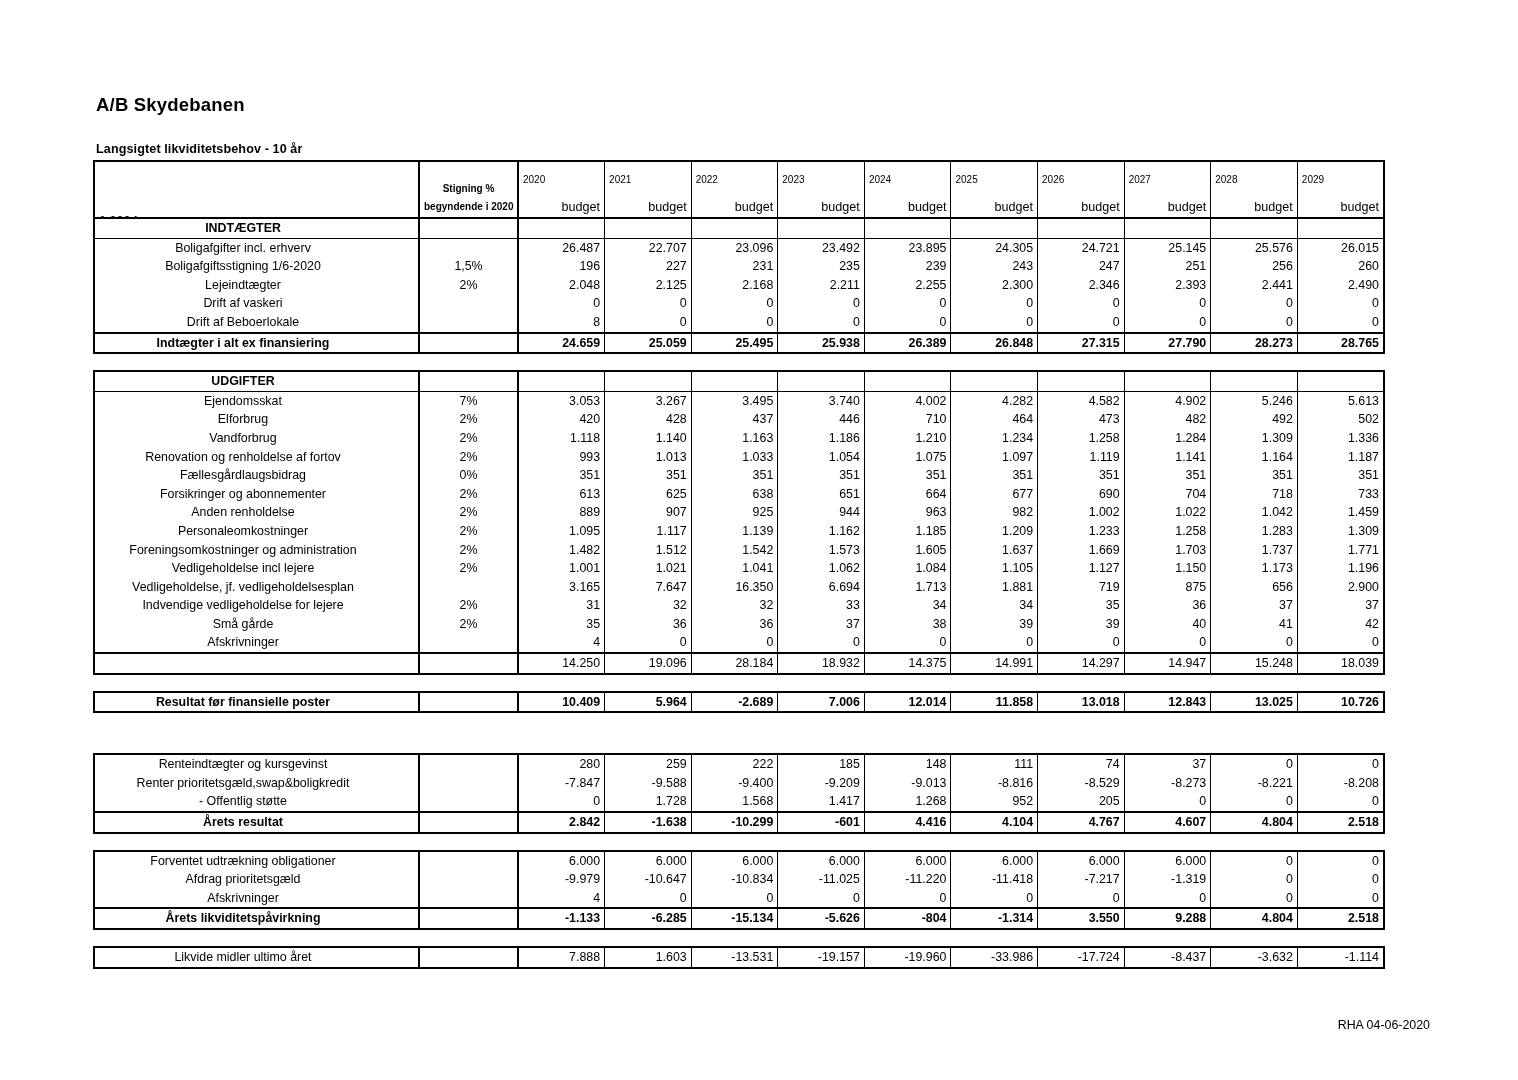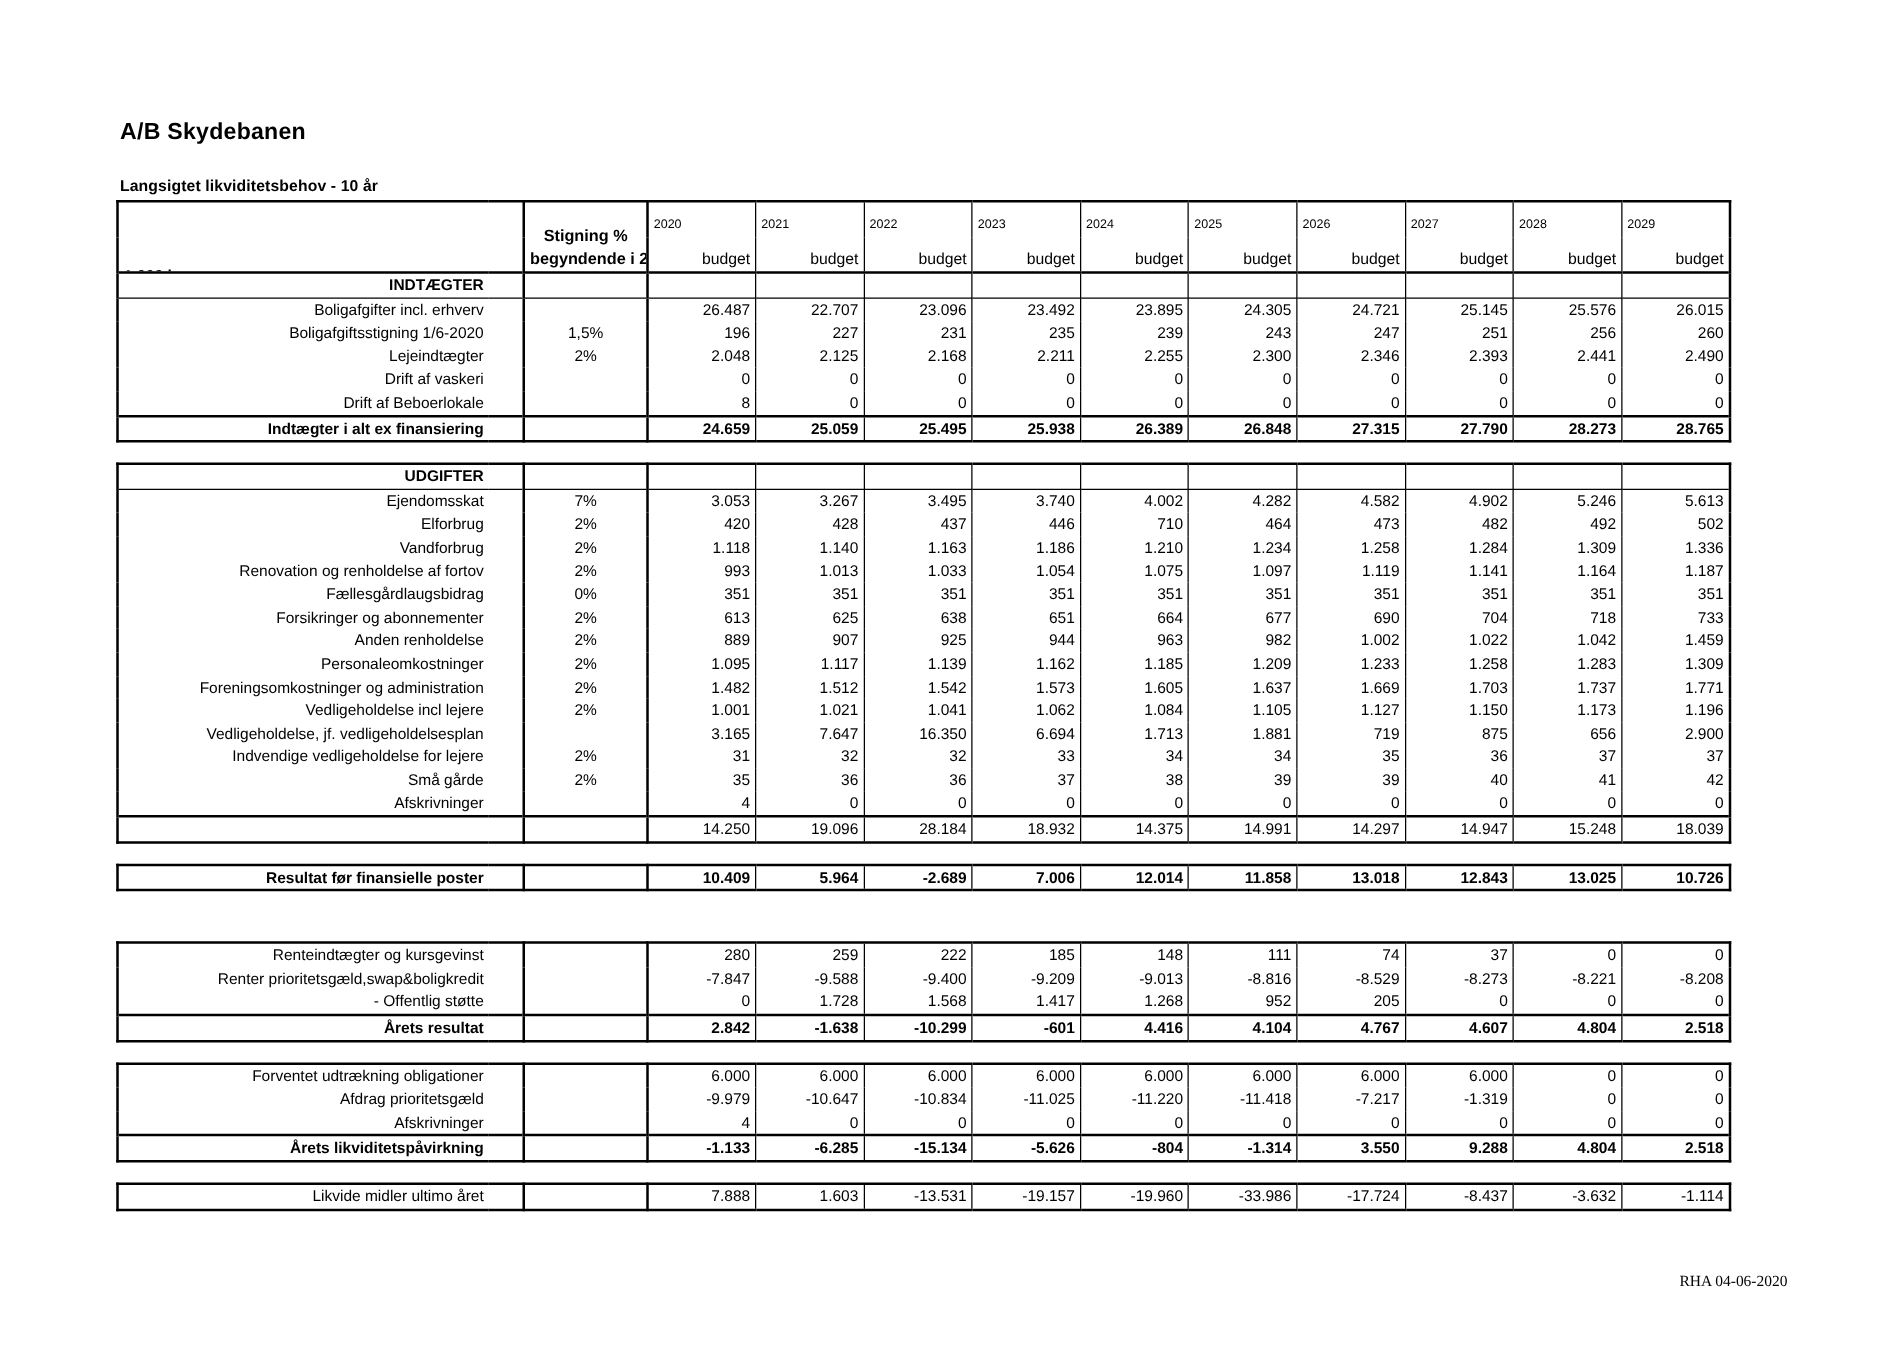"Stigning %" .hdr-pct-wrap { font-size: 13px -> 10px }
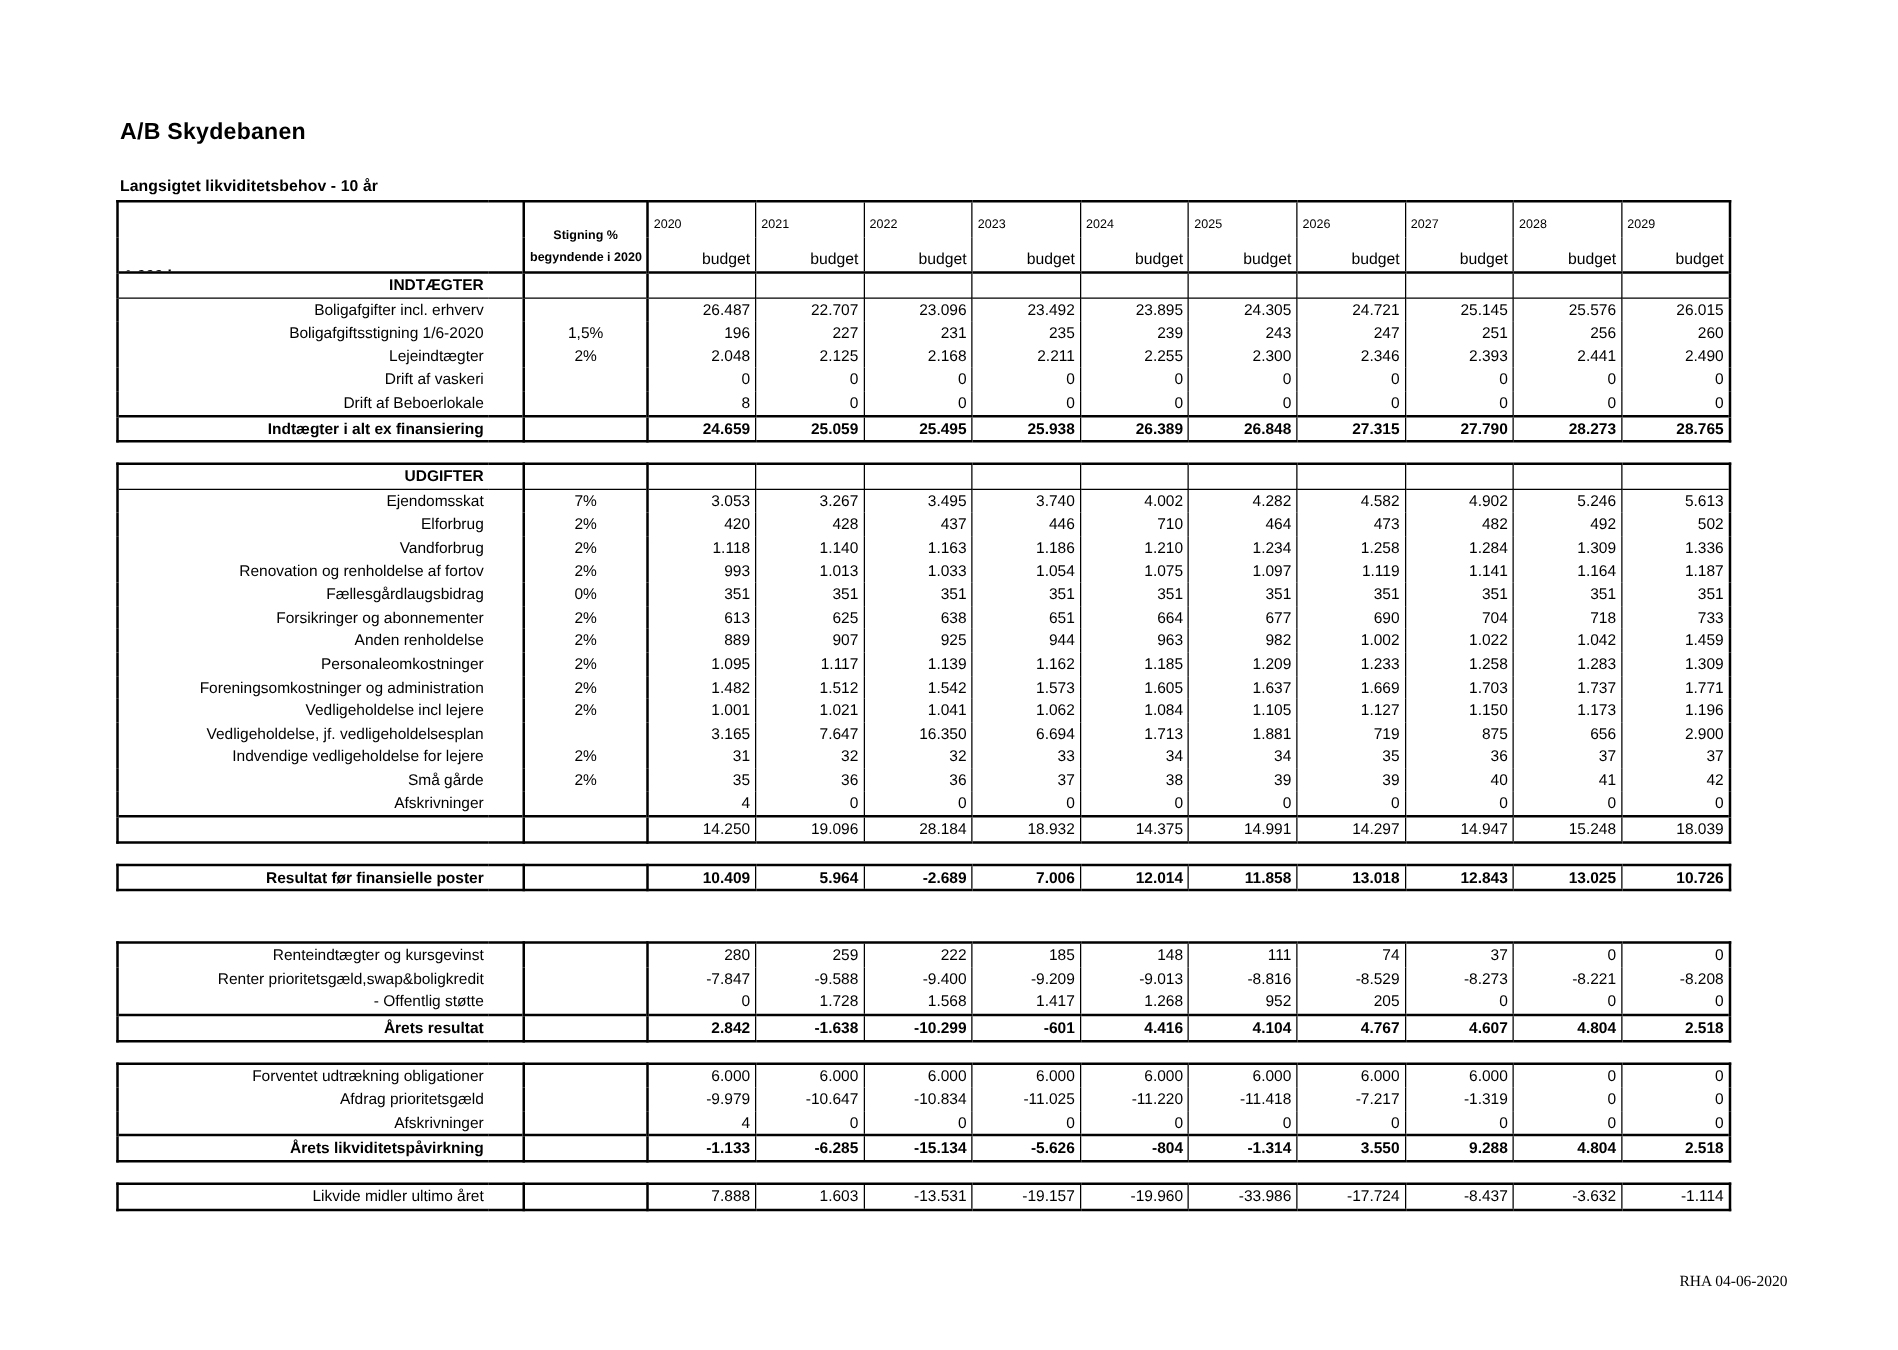"INDTÆGTER" .lbl { text-align: right -> center }
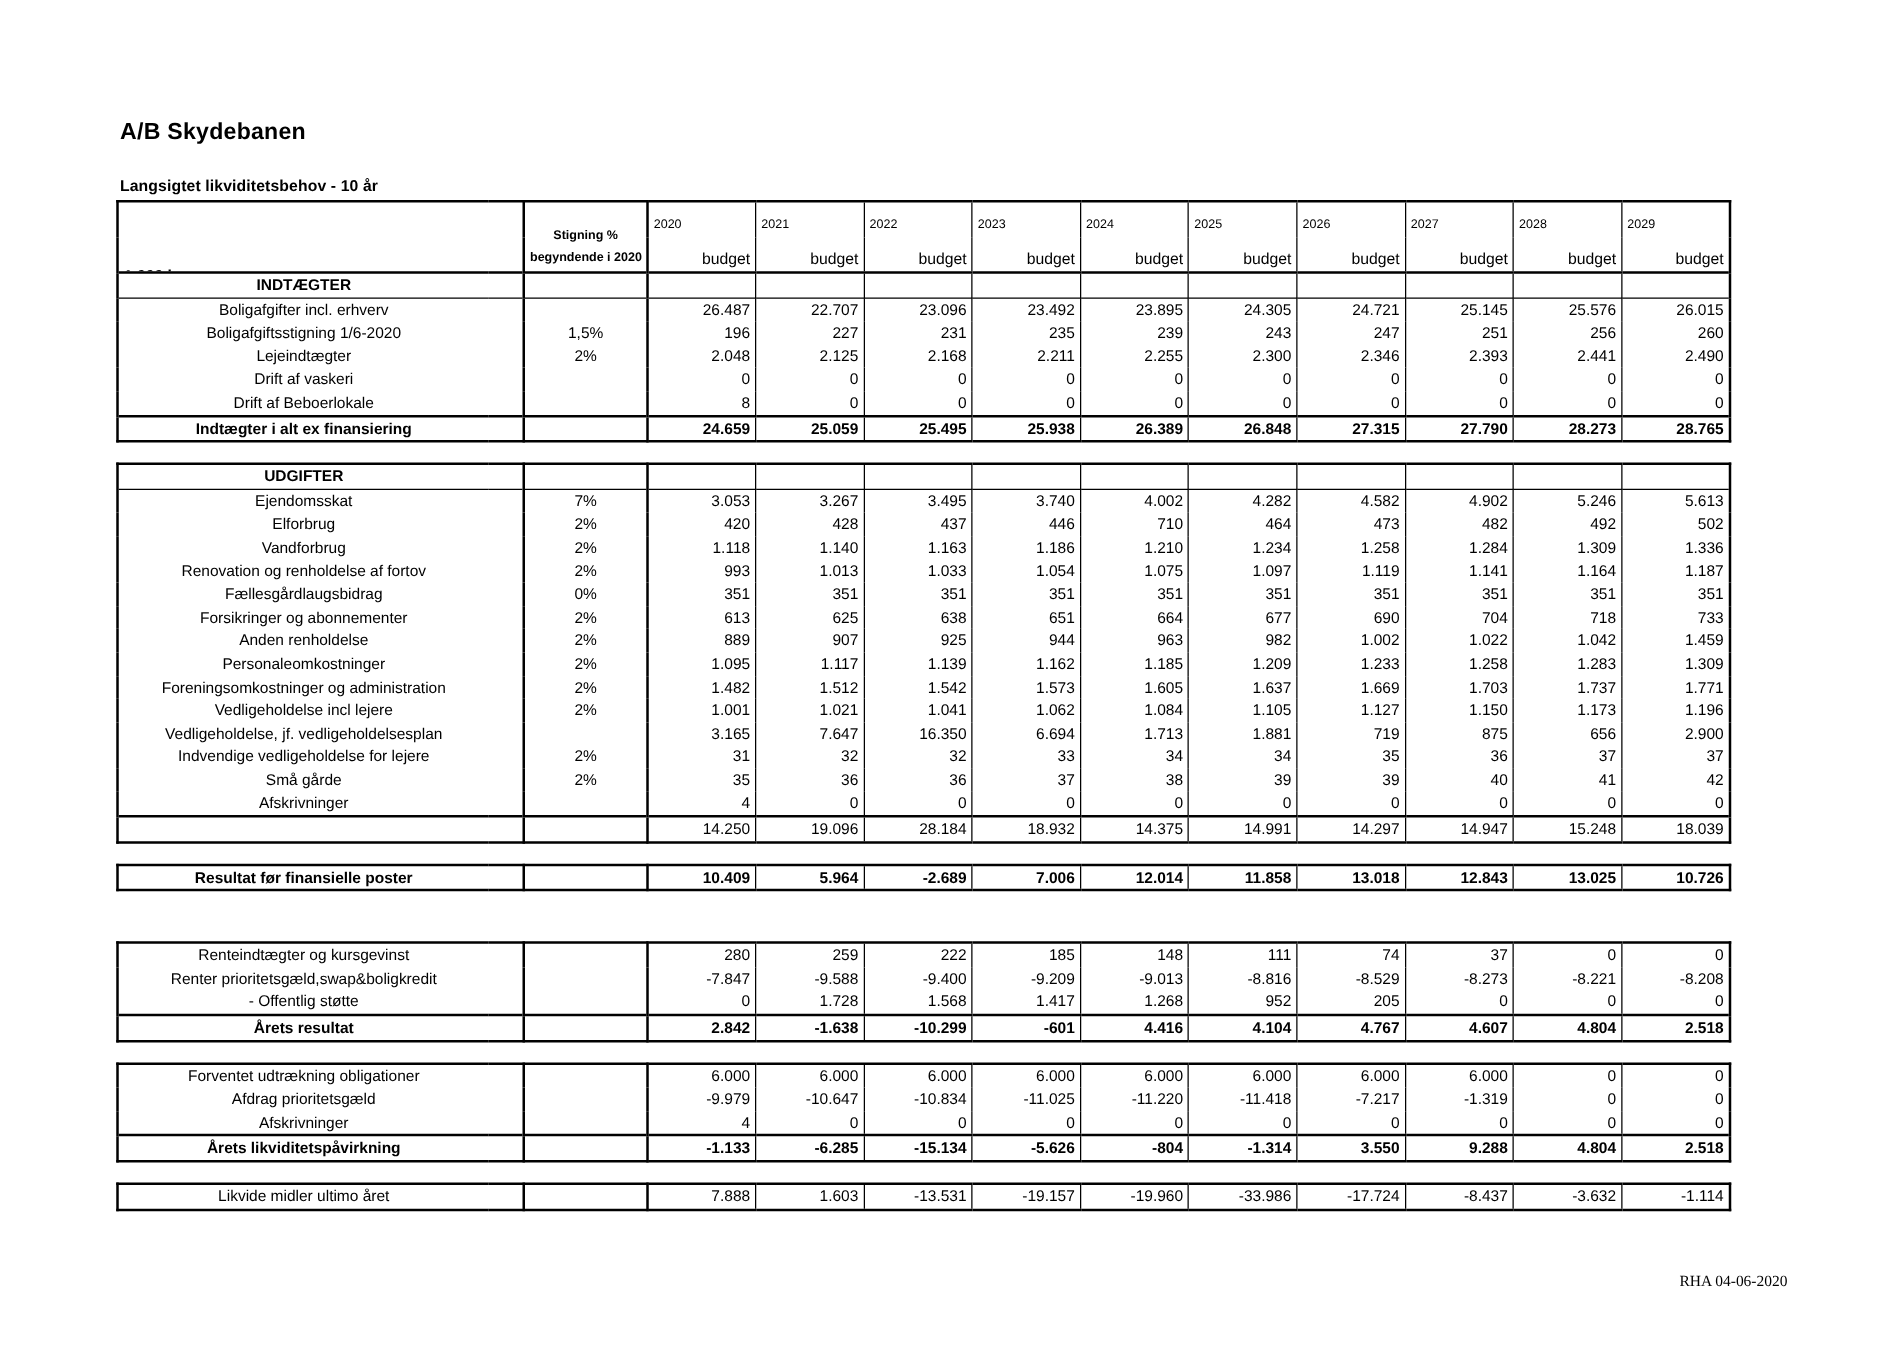"RHA 04-06-2020" .footer { font-family: Liberation Serif, serif -> none }
